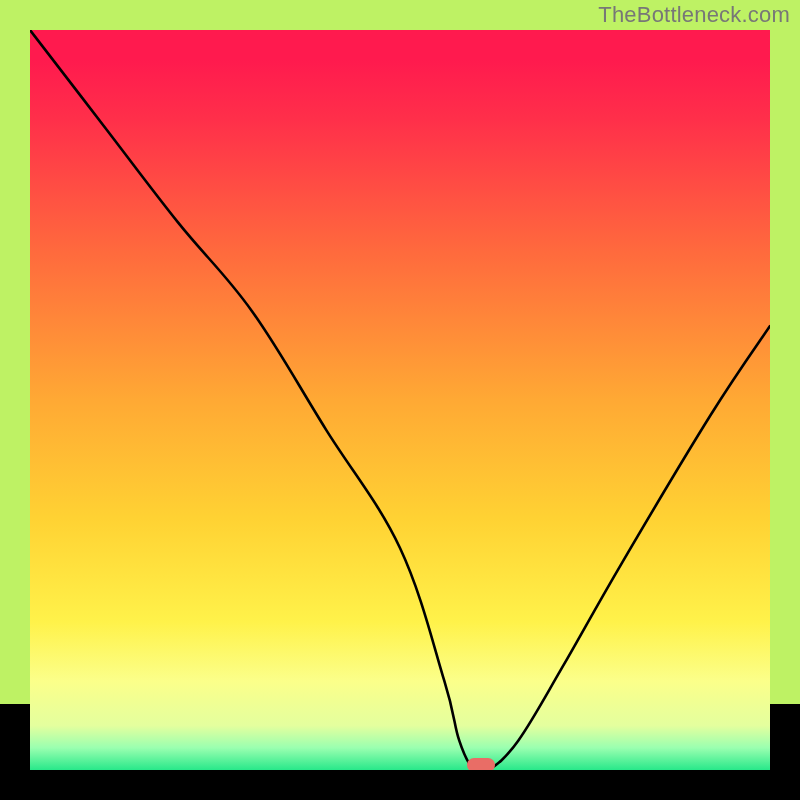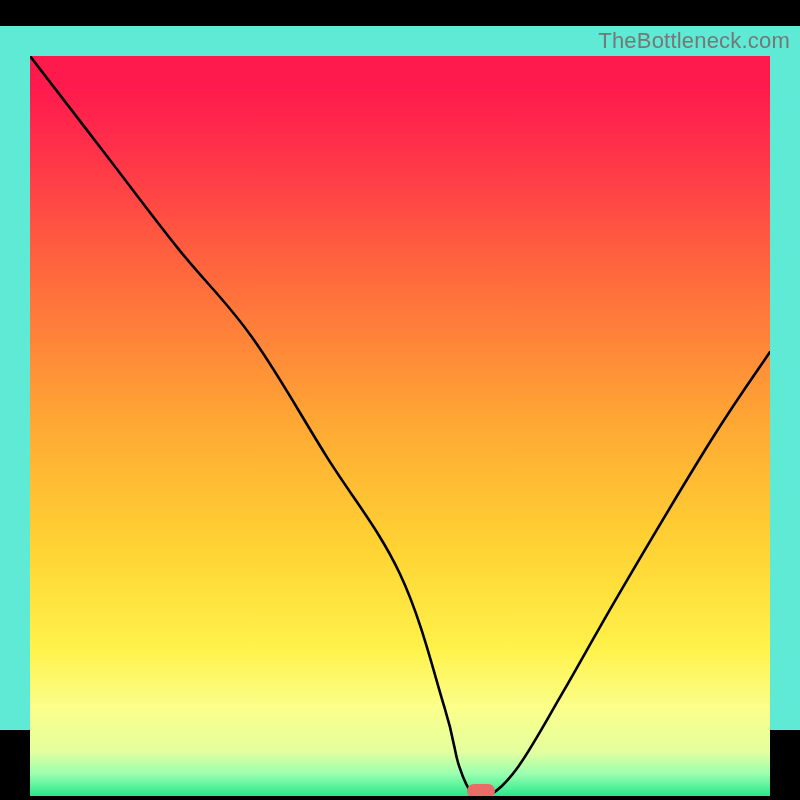"TheBottleneck.com" .stage { background: #5eead4 -> #bef264; margin-top: 26px -> none }
